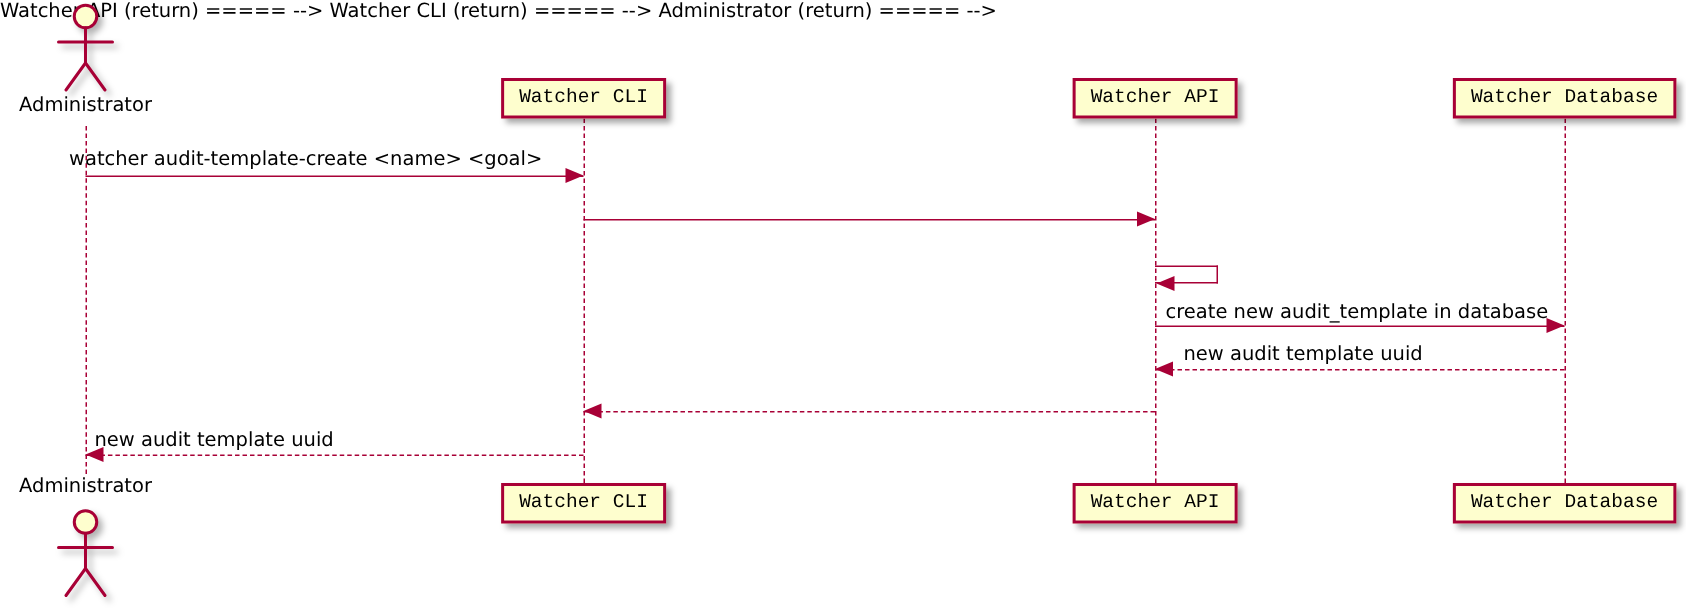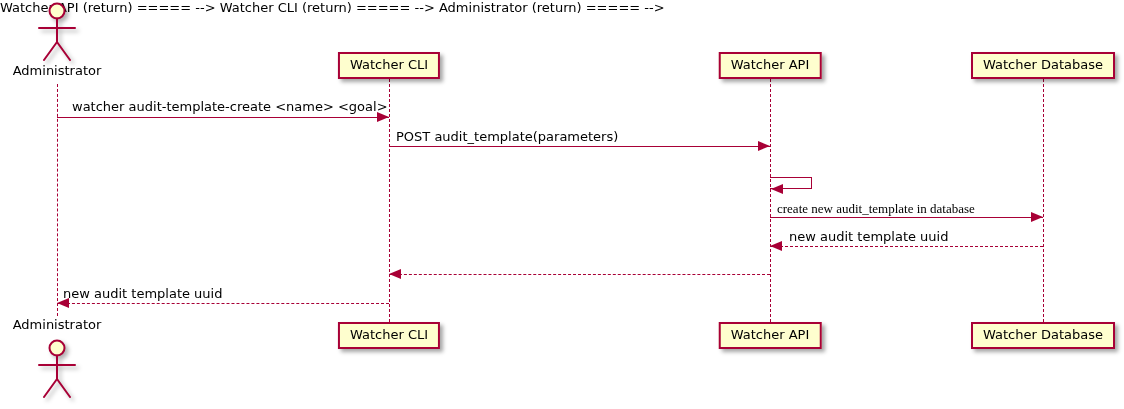"Watcher CLI" .pbox { font-family: none -> Liberation Mono, monospace }
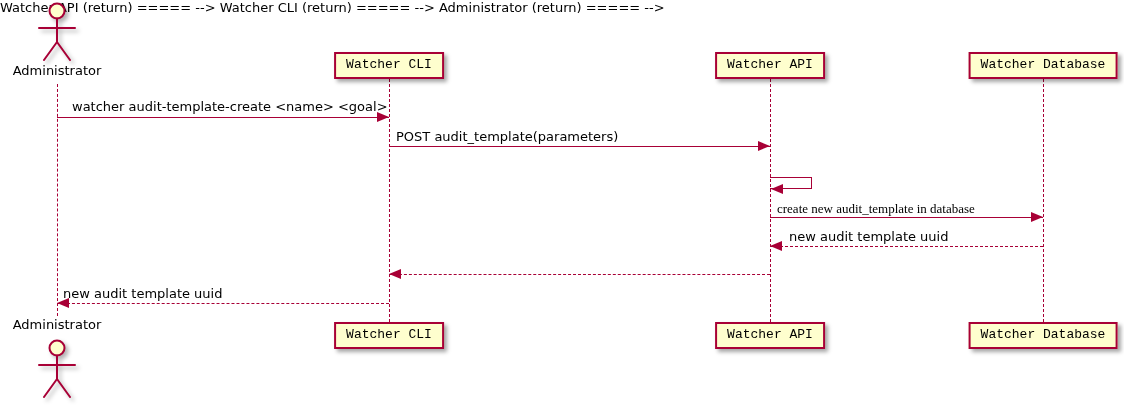"watcher audit-template-create <name>" div.msg-label { left: 72px -> 46px }
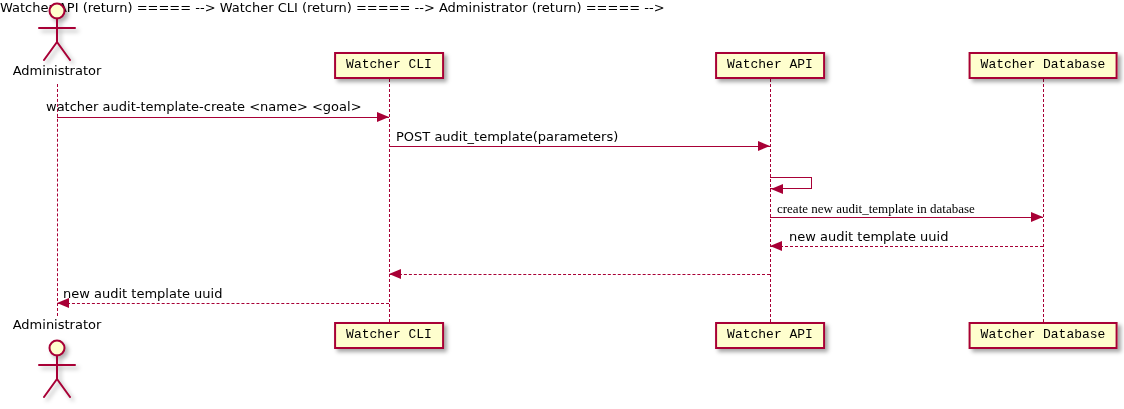"POST audit_template(parameters)" div.msg-label { html: <div>POST audit_template(parameters)</div> -> none }
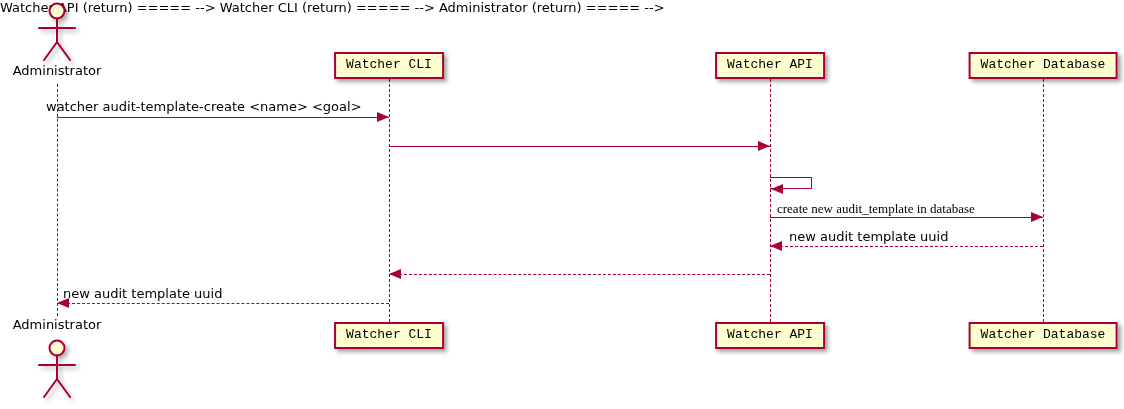"create new audit_template in database" div.msg-label { font-family: Liberation Serif, serif -> none }
